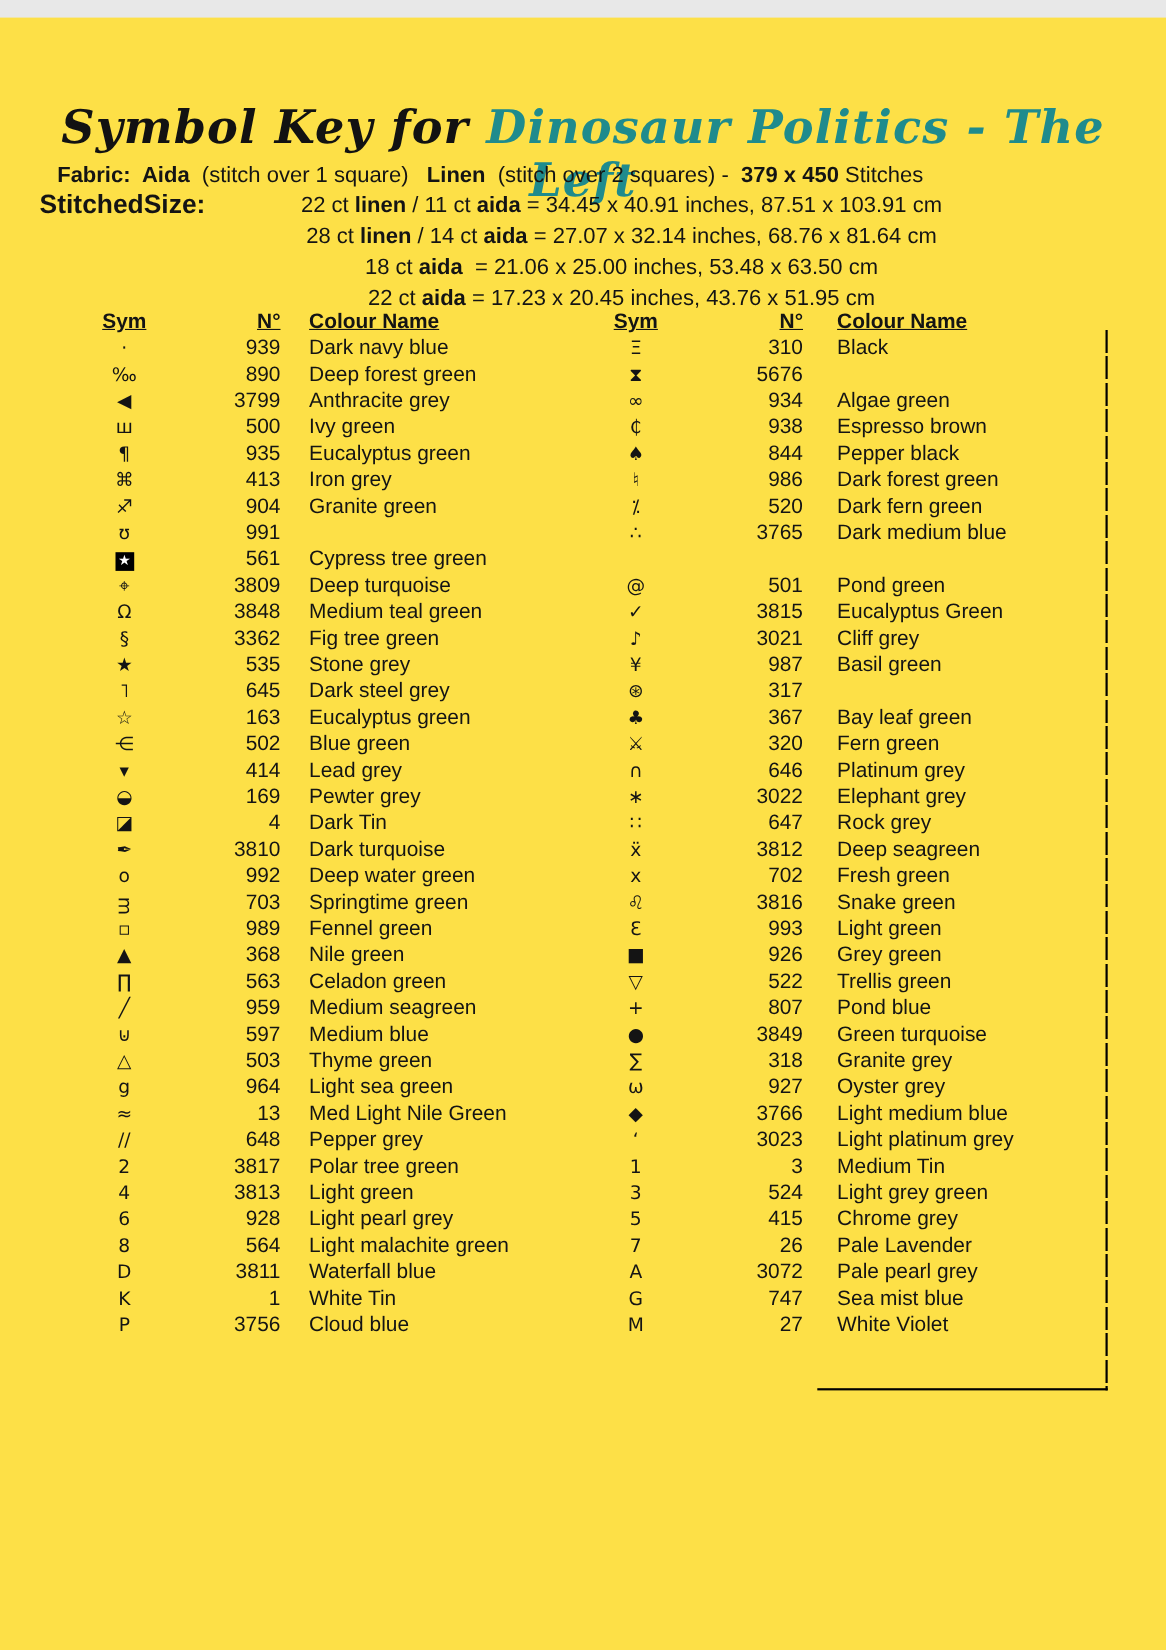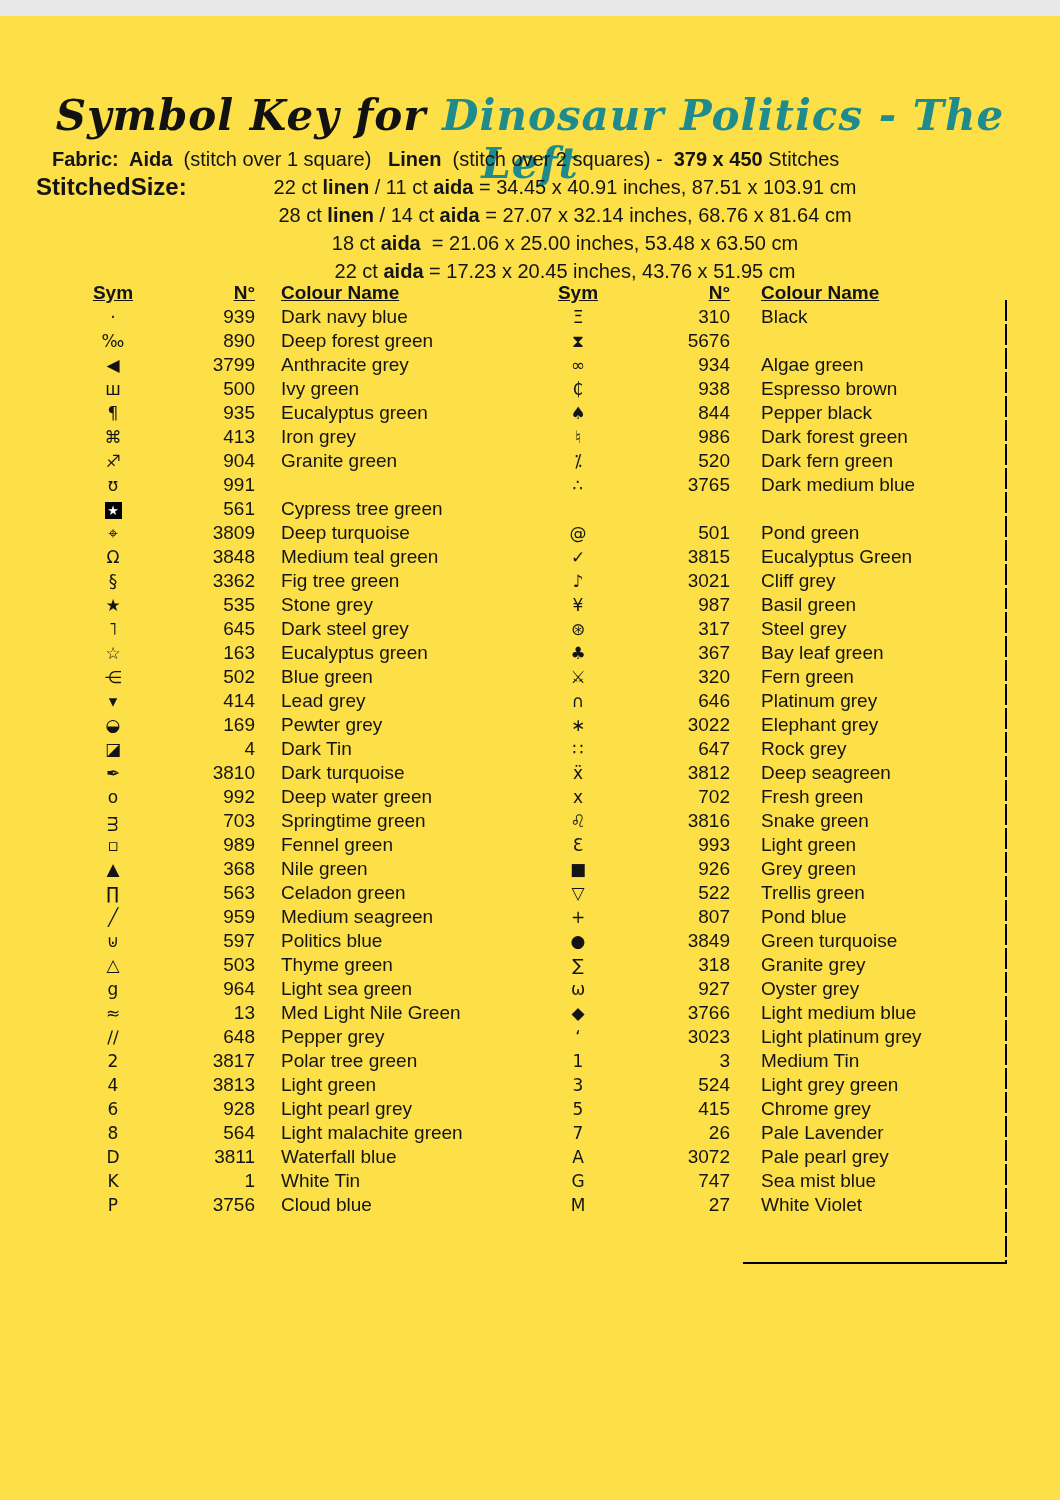"Steel grey" span.name { html: <span>Steel grey</span> -> none }
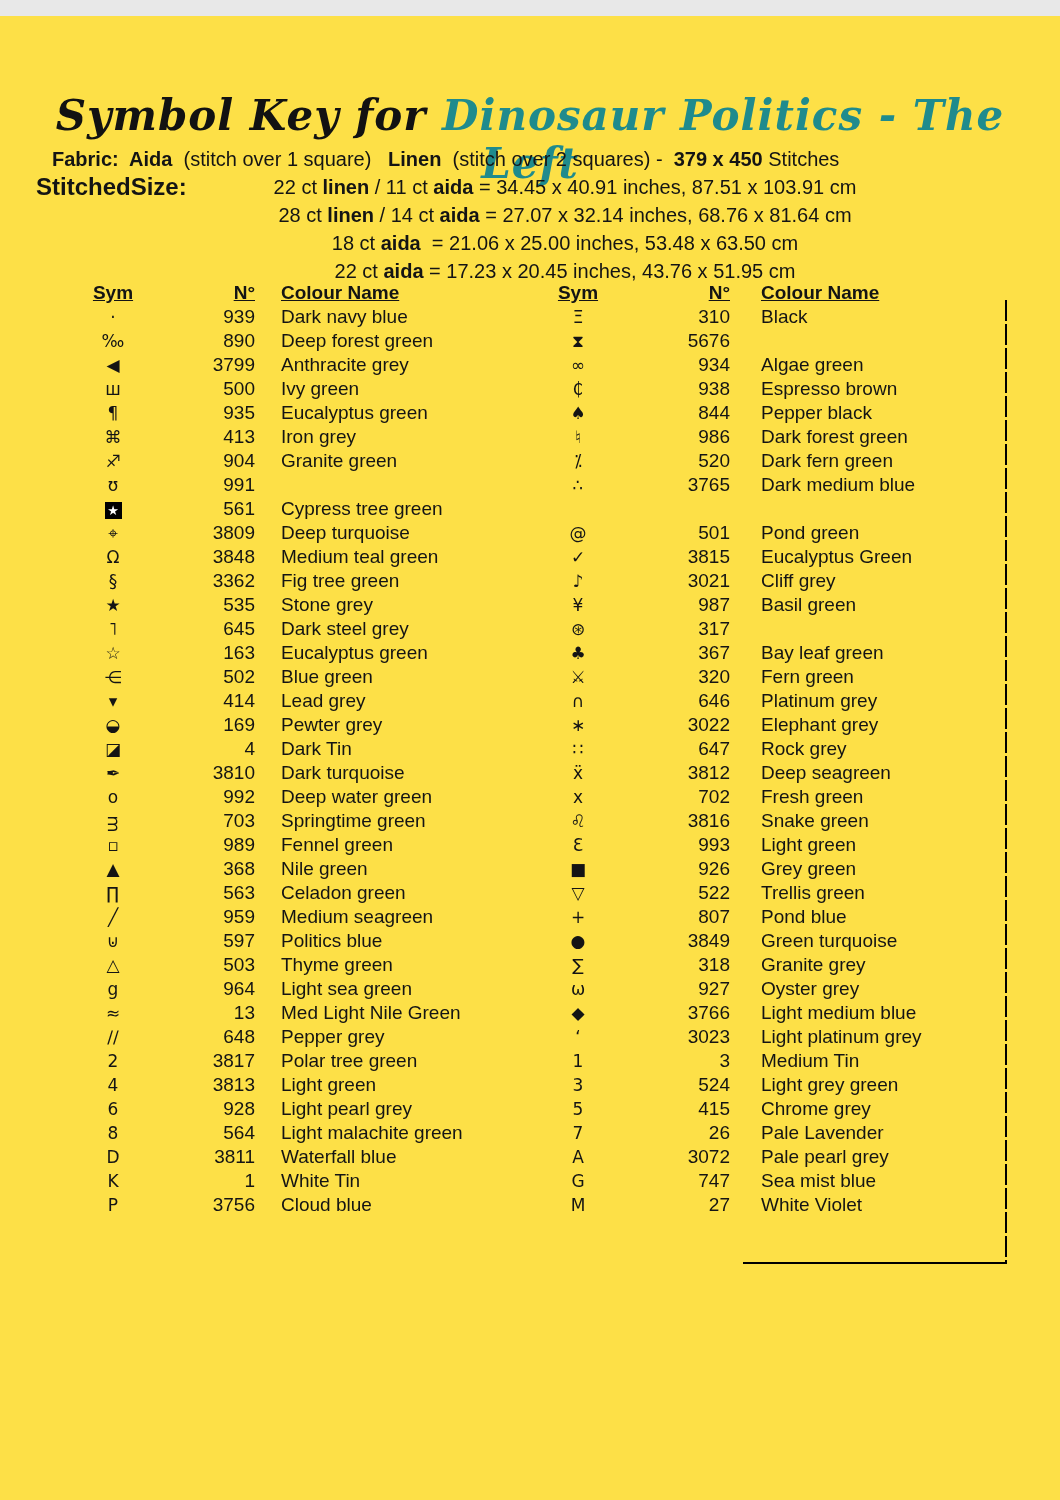"Politics blue" span.name { text: Politics -> Medium }
